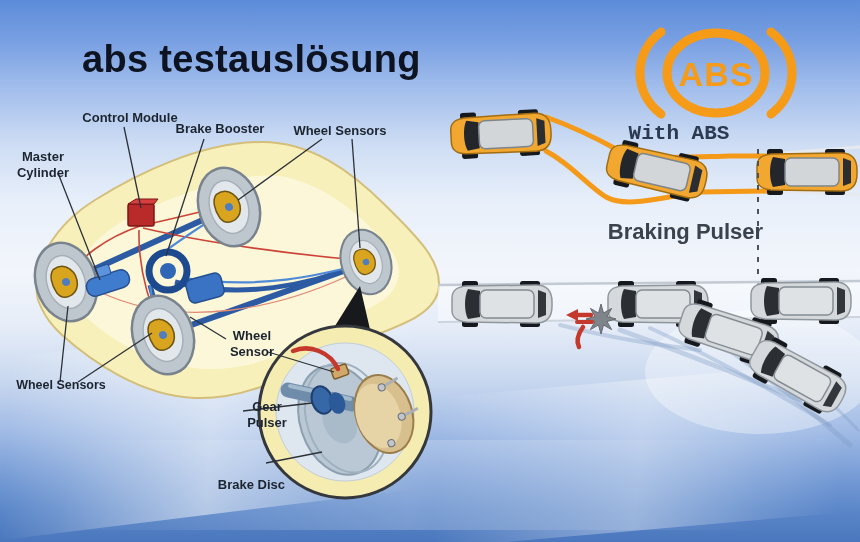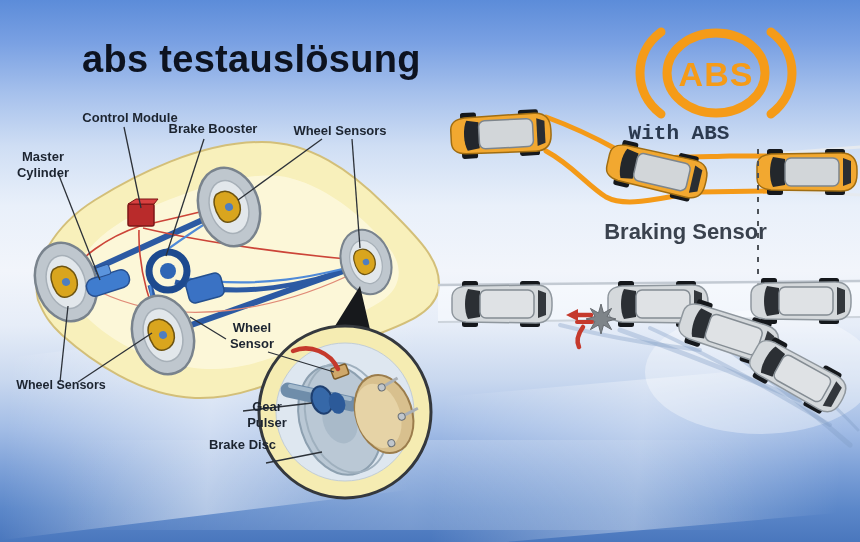"Brake Booster" div.txt { left: 159px -> 166px }
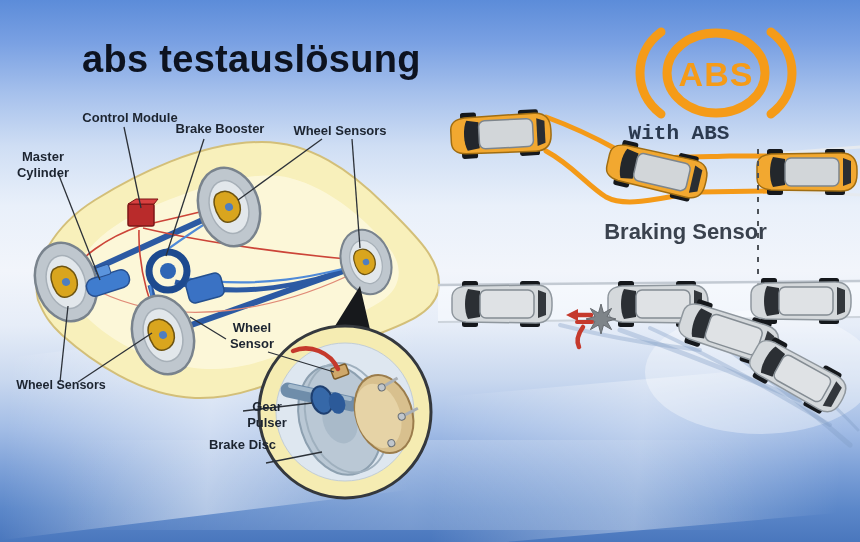"Braking Sensor" div.txt { text: Sensor -> Pulser }
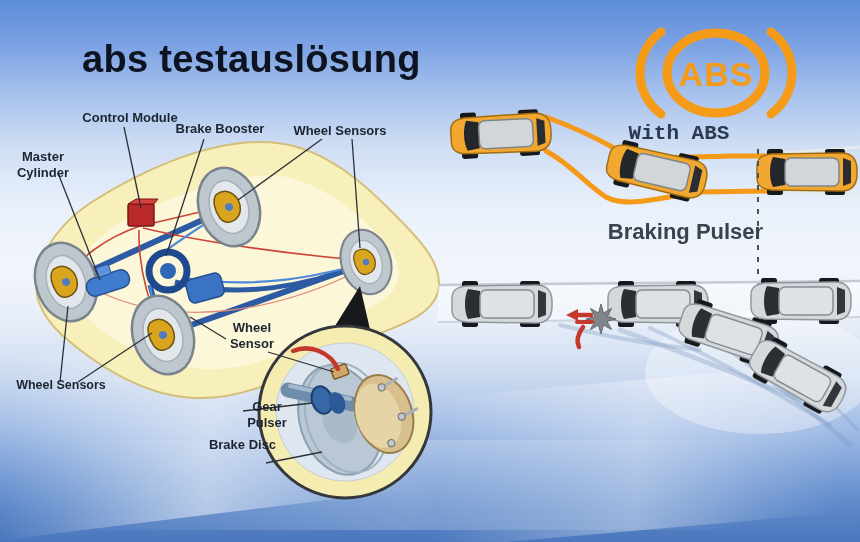"Wheel Sensor" div.txt { top: 320px -> 328px }
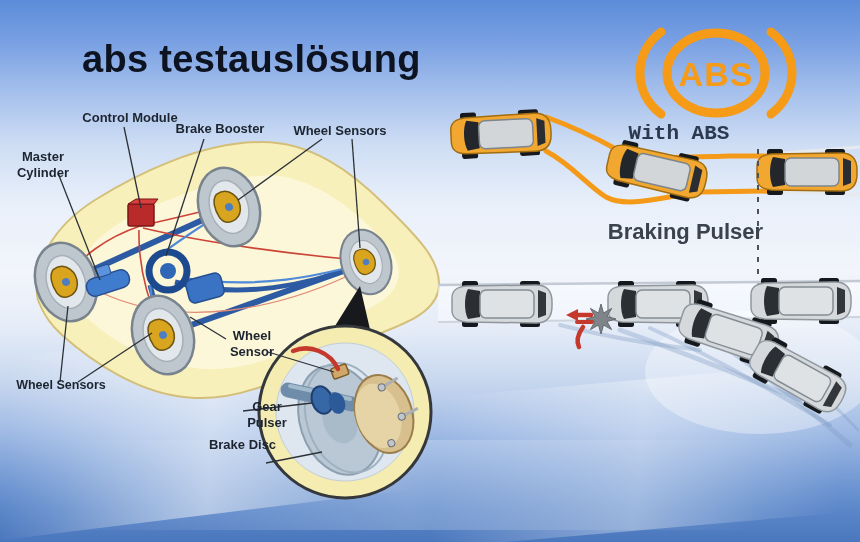"Brake Disc" div.txt { text-align: none -> right; top: 437px -> 477px }
